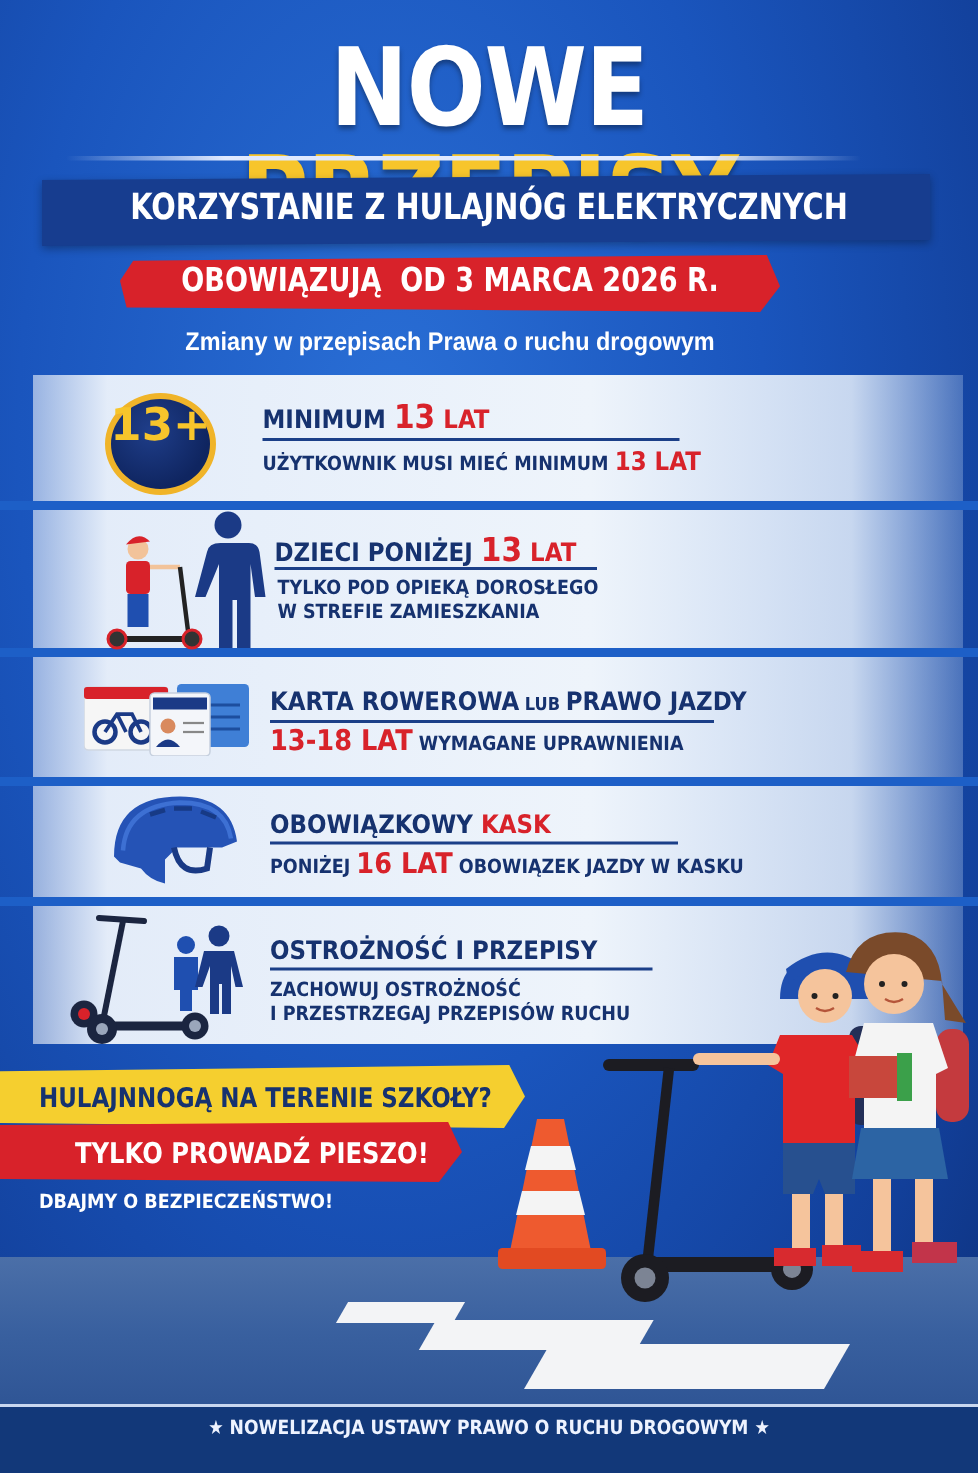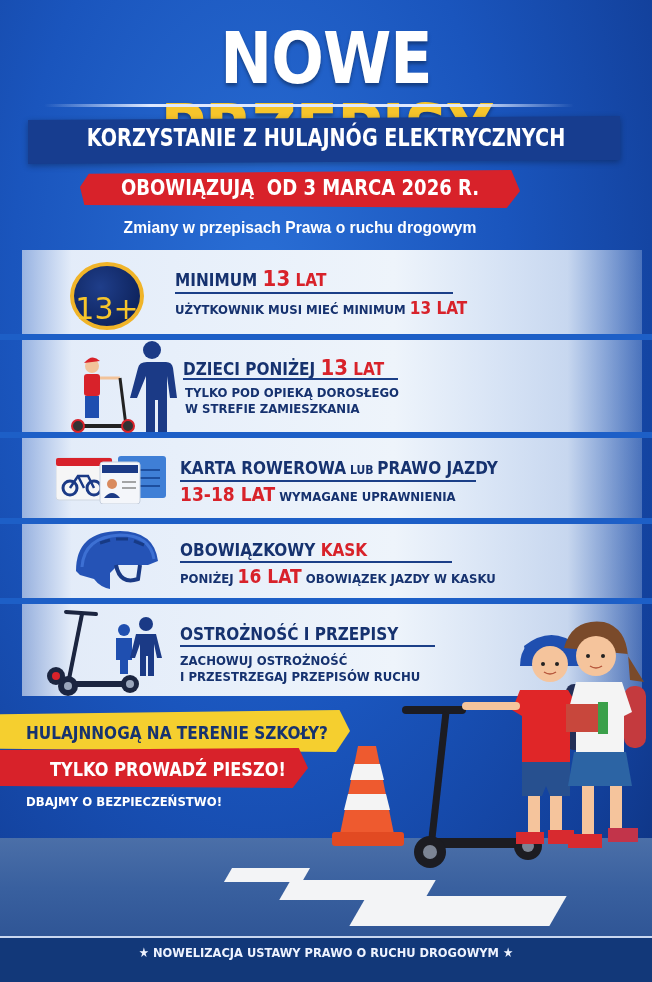"13+" .badge { align-items: flex-end -> flex-start; font-weight: 400 -> 700 }
